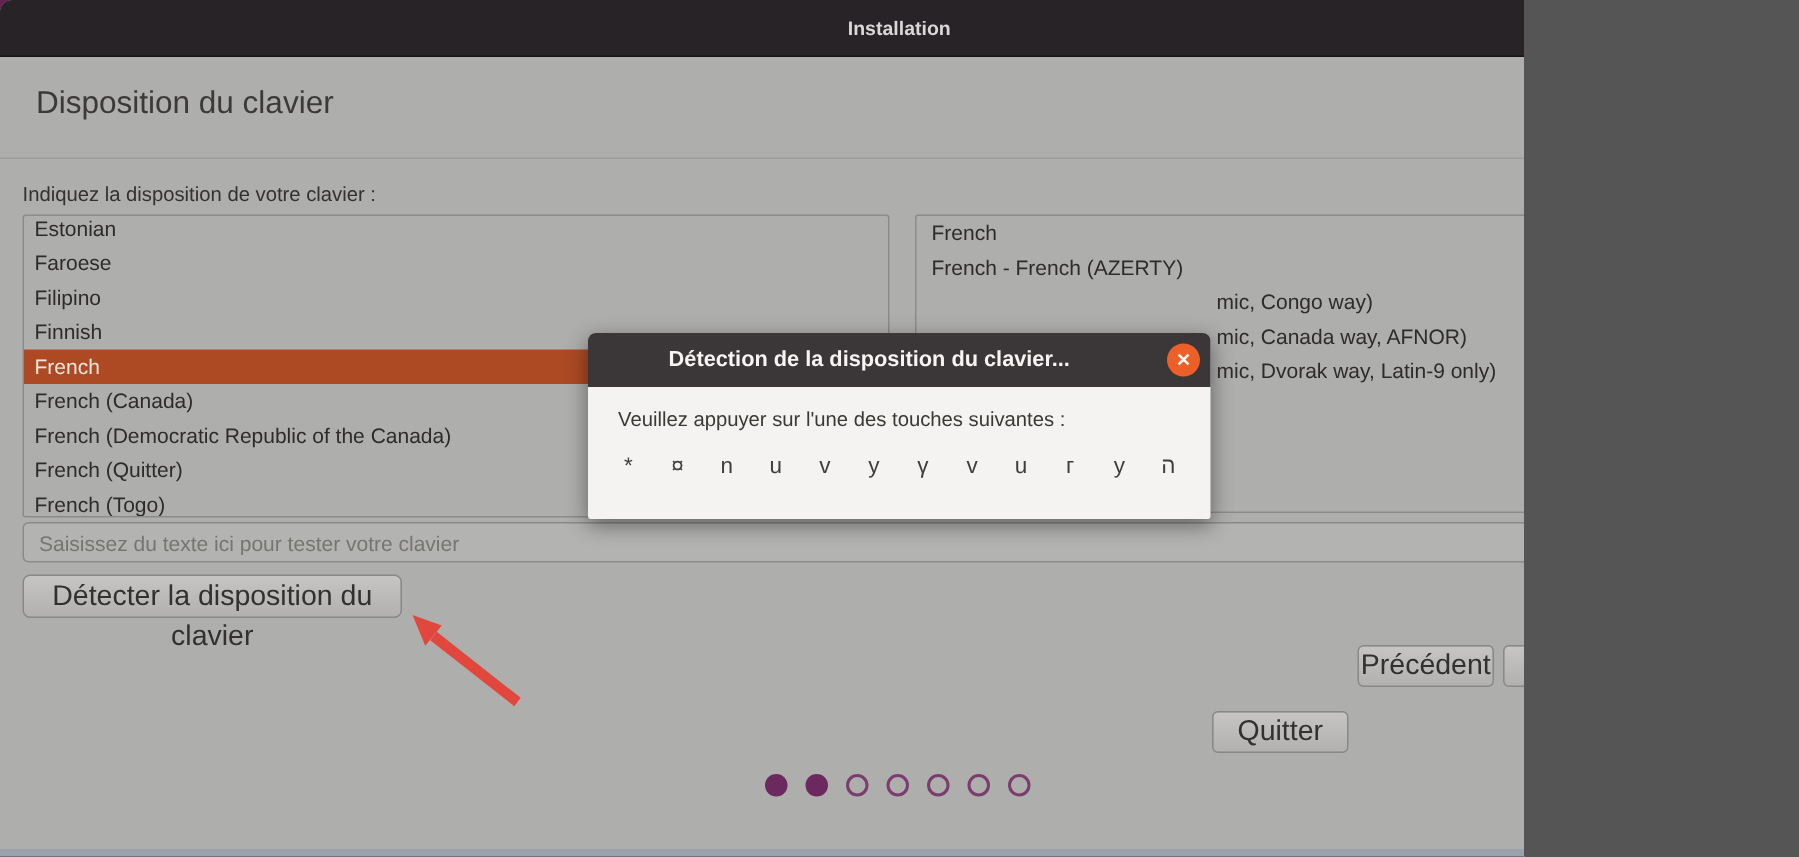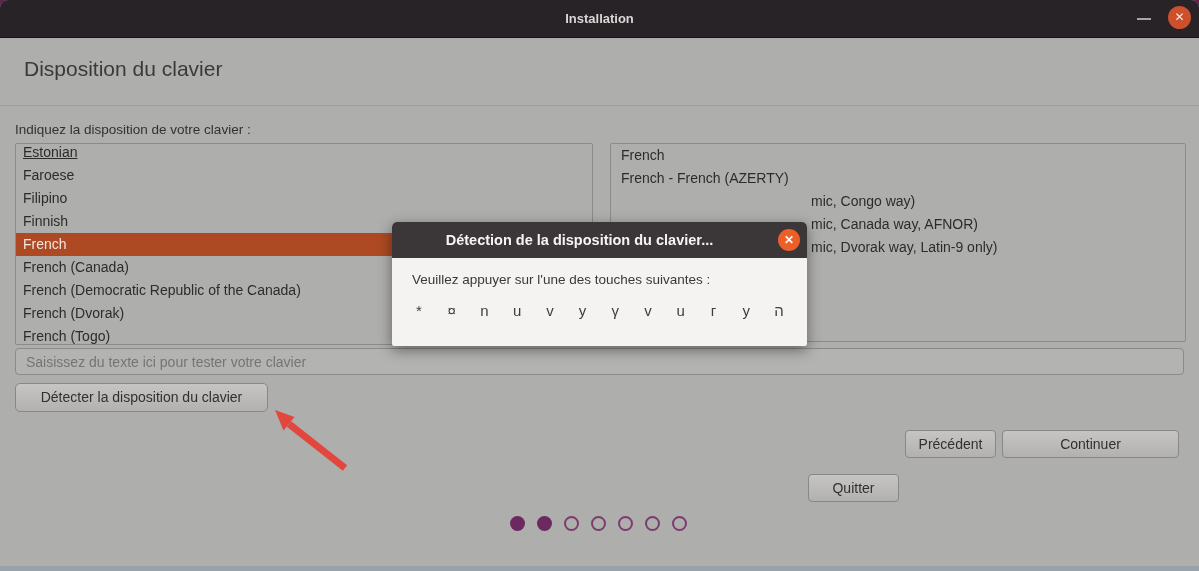"Installation" .screen { width: 1199px -> 1016px }
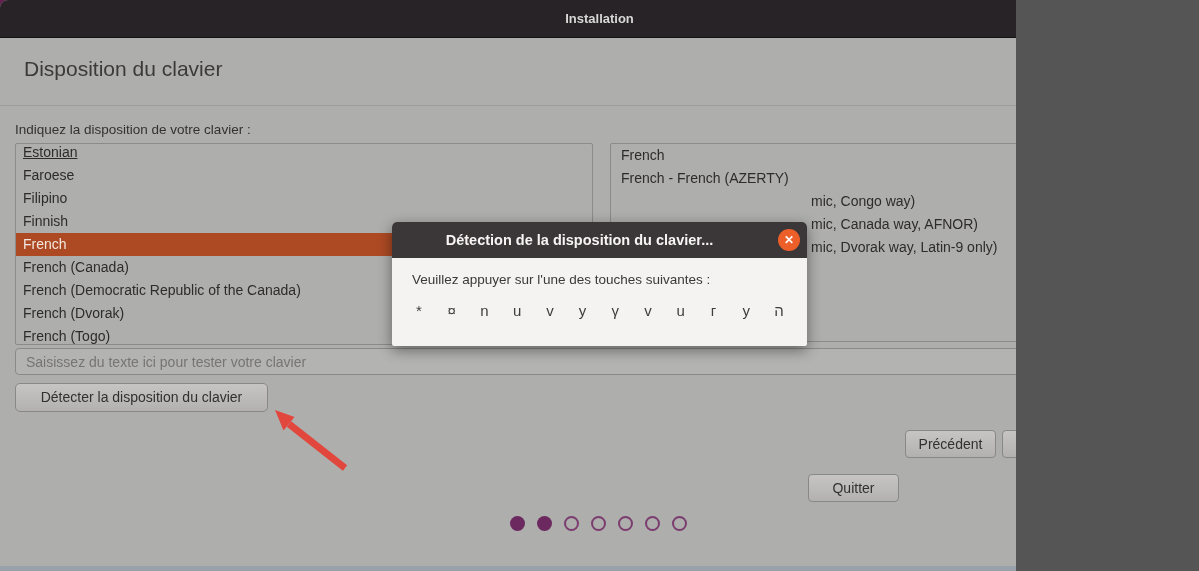"Estonian" .list.left .row:first-child { text-decoration: underline -> none }
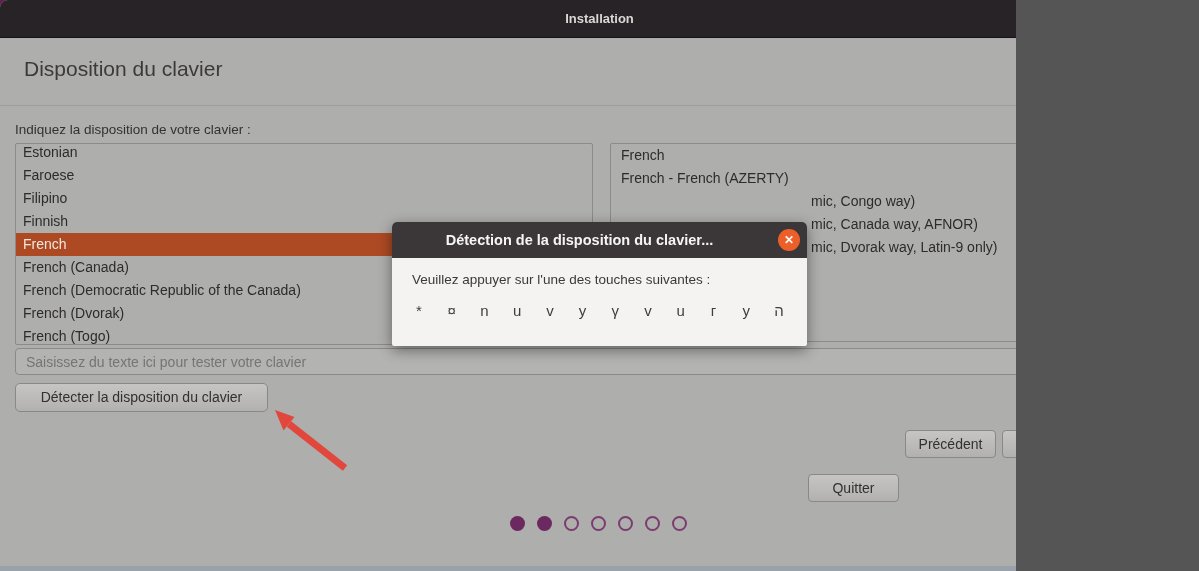"French (Dvorak)" div.row { text: Dvorak -> Quitter }
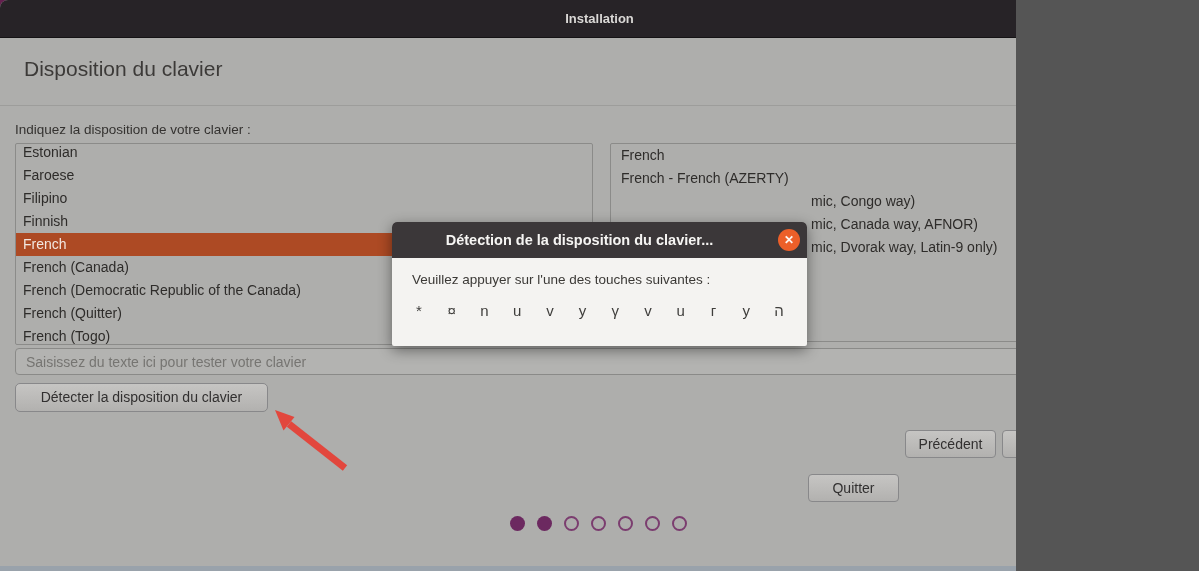"Détecter la disposition du clavier" .btn { font-size: 14px -> 19px }
